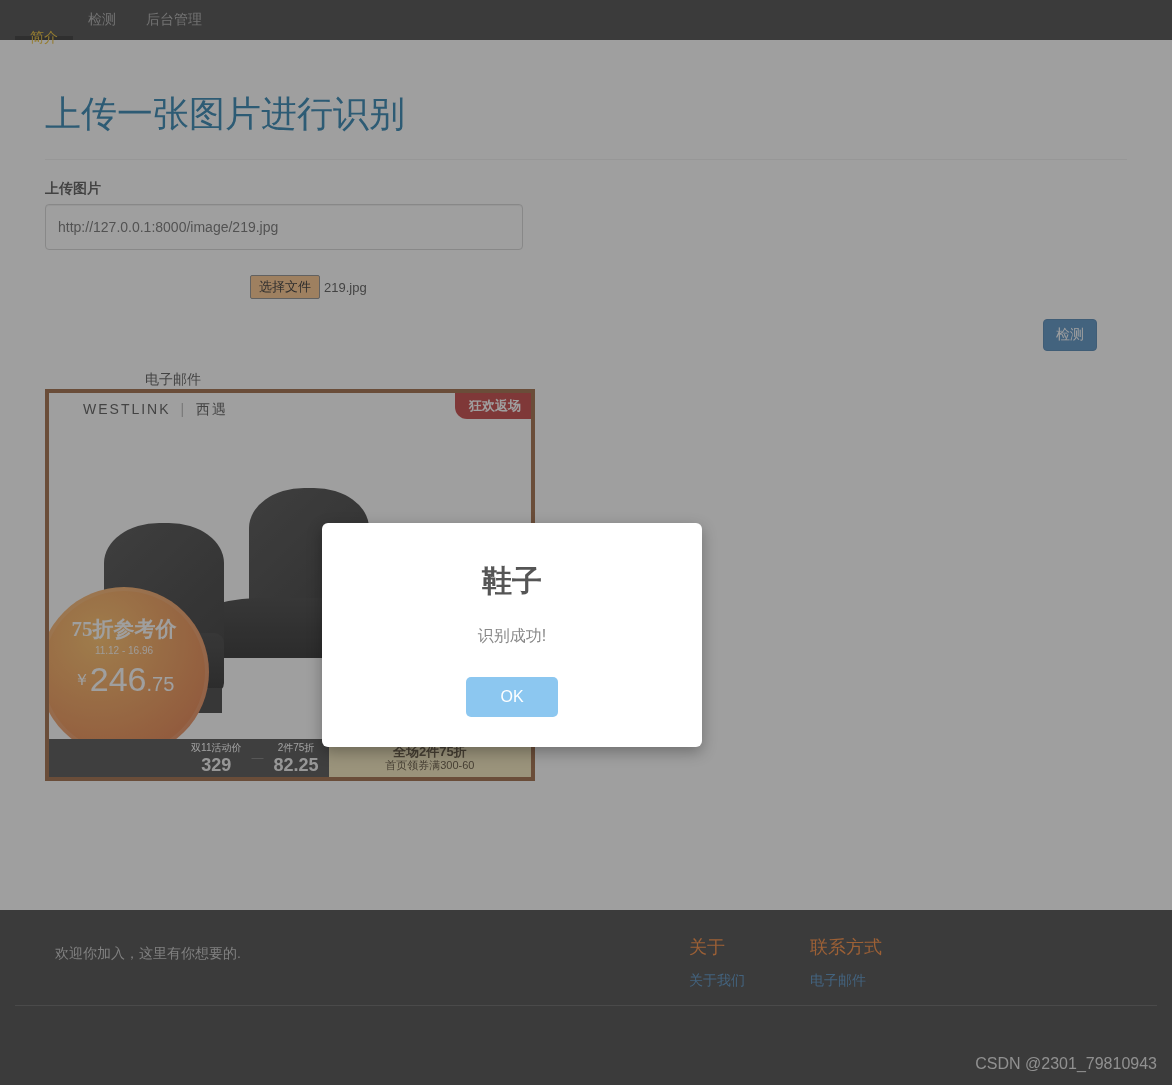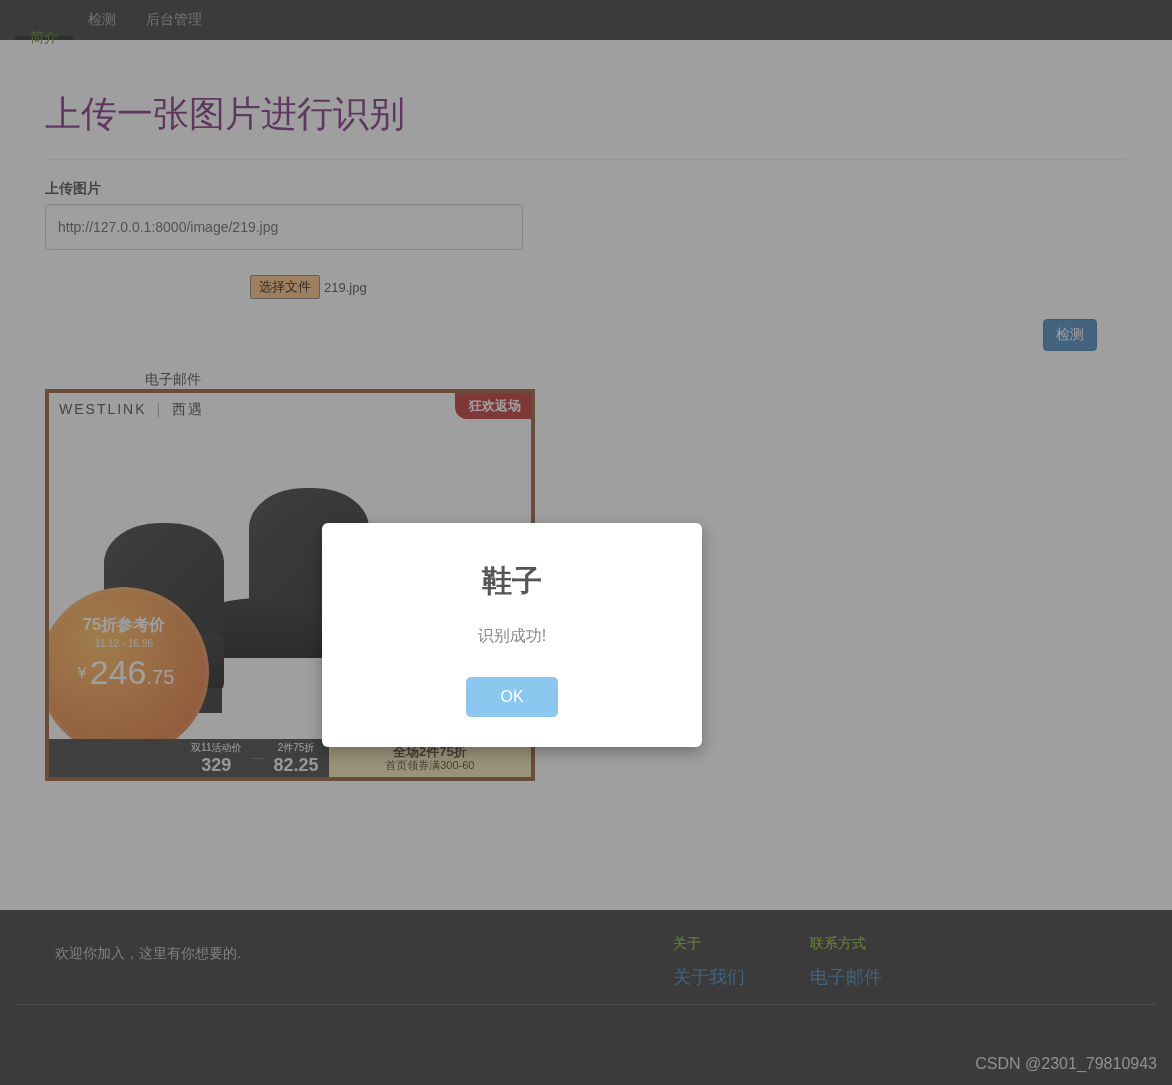"简介" .nav-item.active { color: #4d7c0f -> #eab308 }
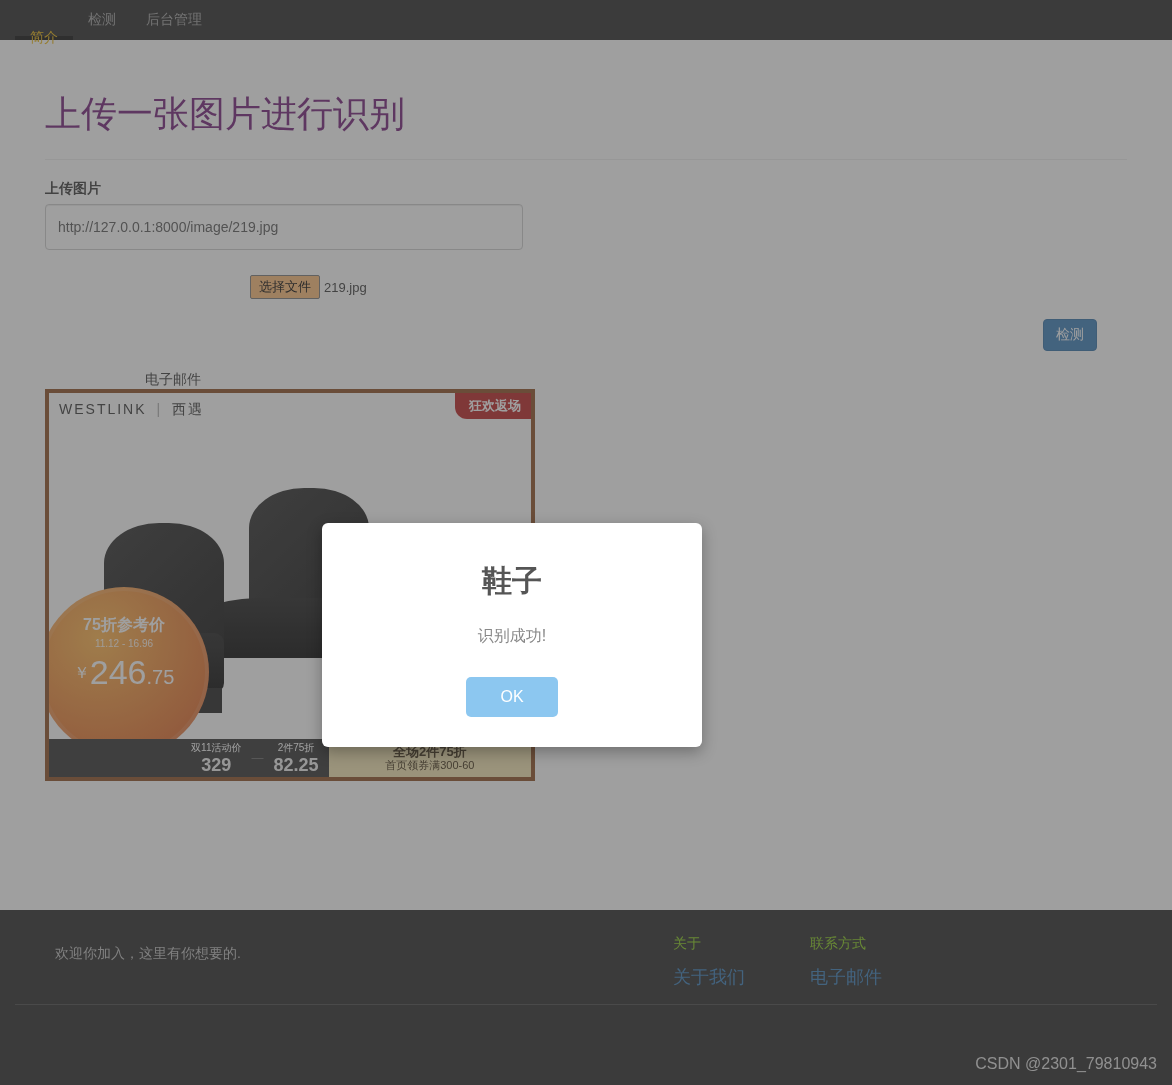"上传一张图片进行识别" h1.page-title { color: #701a75 -> #0369a1 }
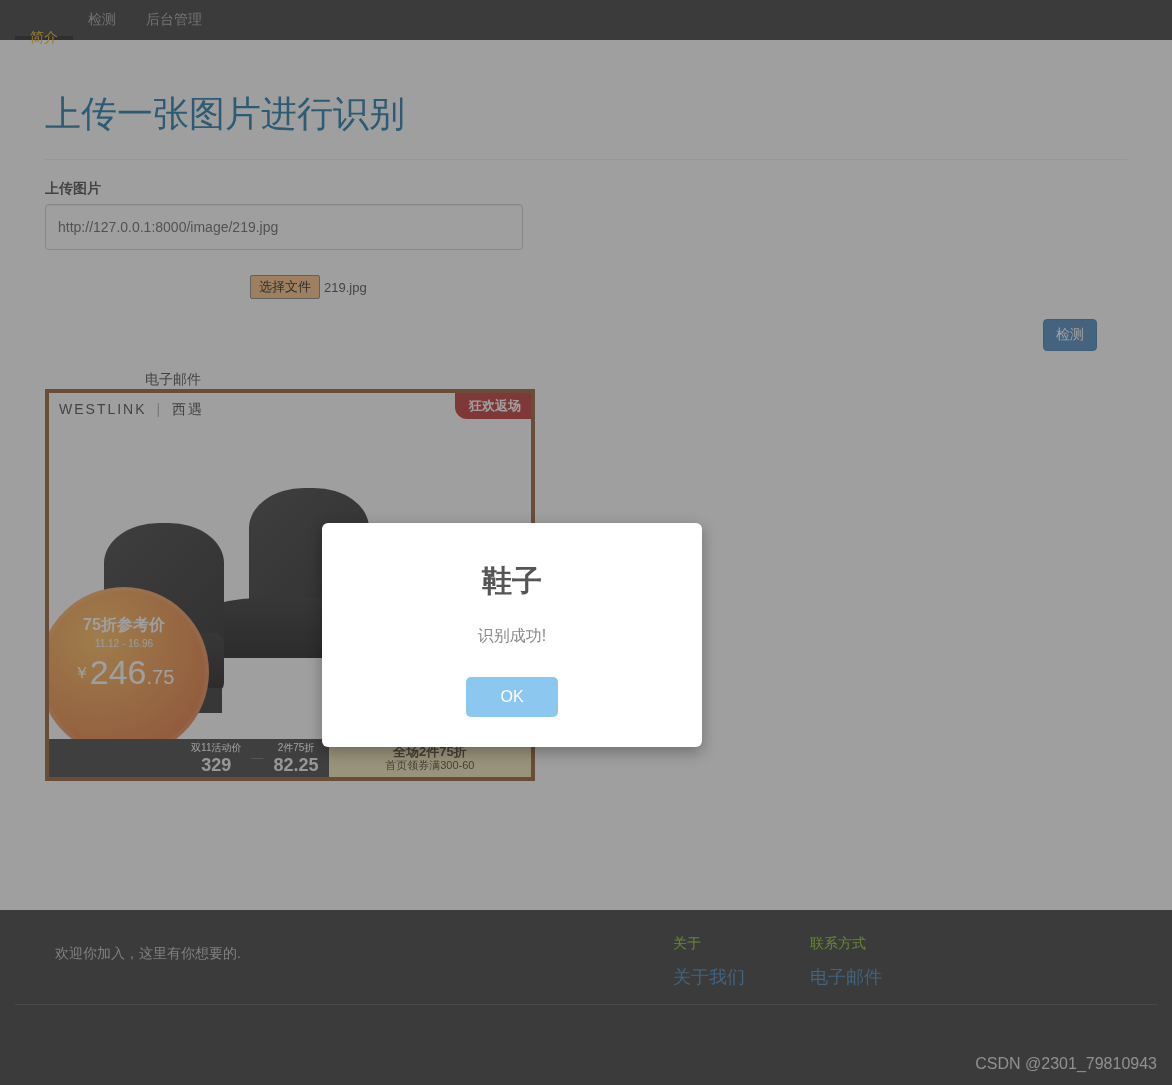"WESTLINK | 西遇" .pc-top { padding-left: none -> 24px }
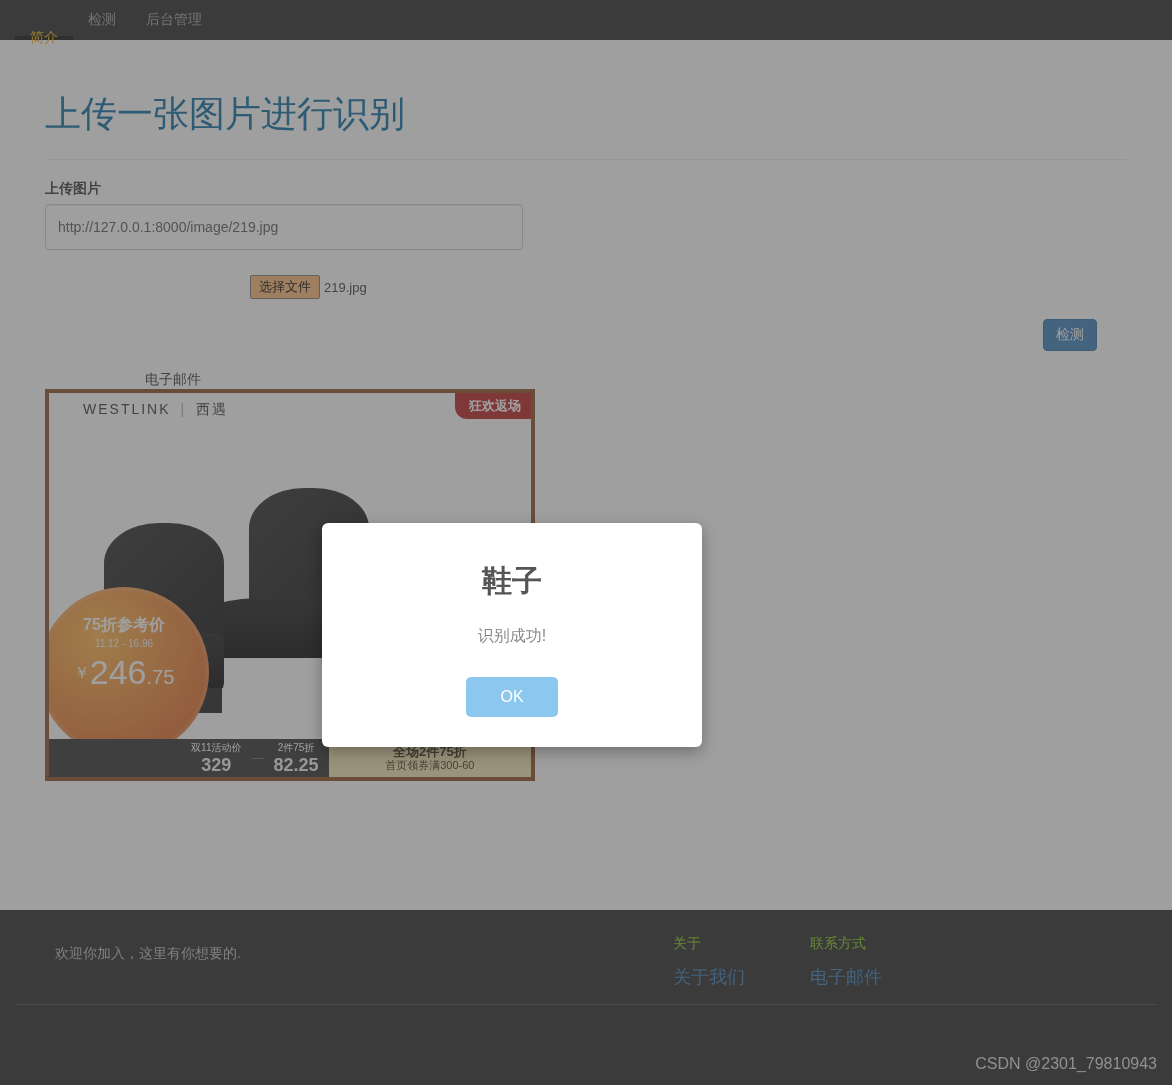"75折参考价" .pc-price-title { font-family: none -> Liberation Serif, serif; font-size: 16px -> 21px }
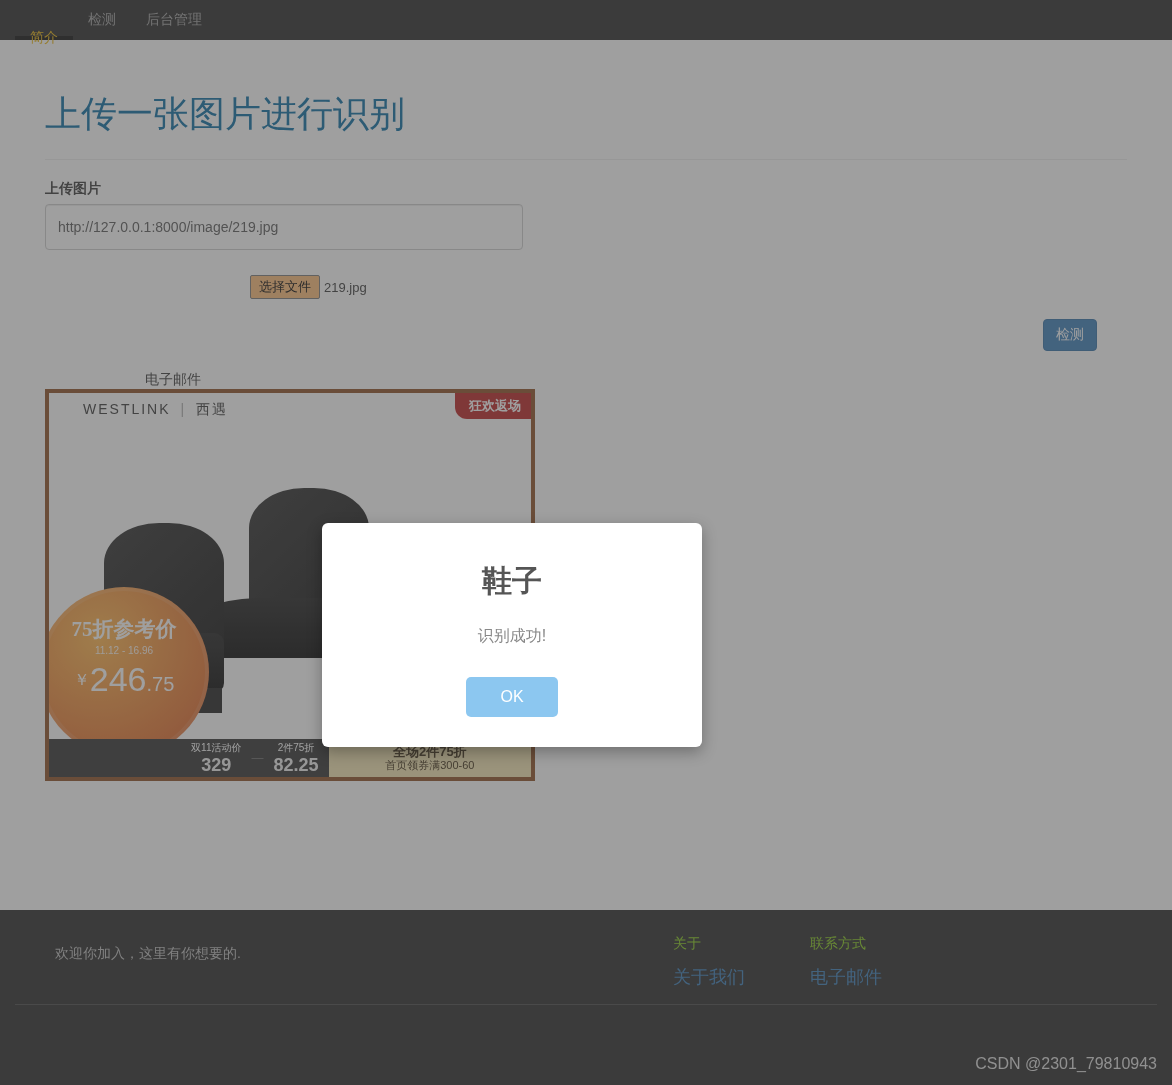"关于" .footer-col h4 { color: #84cc16 -> #f97316; font-size: 14px -> 18px }
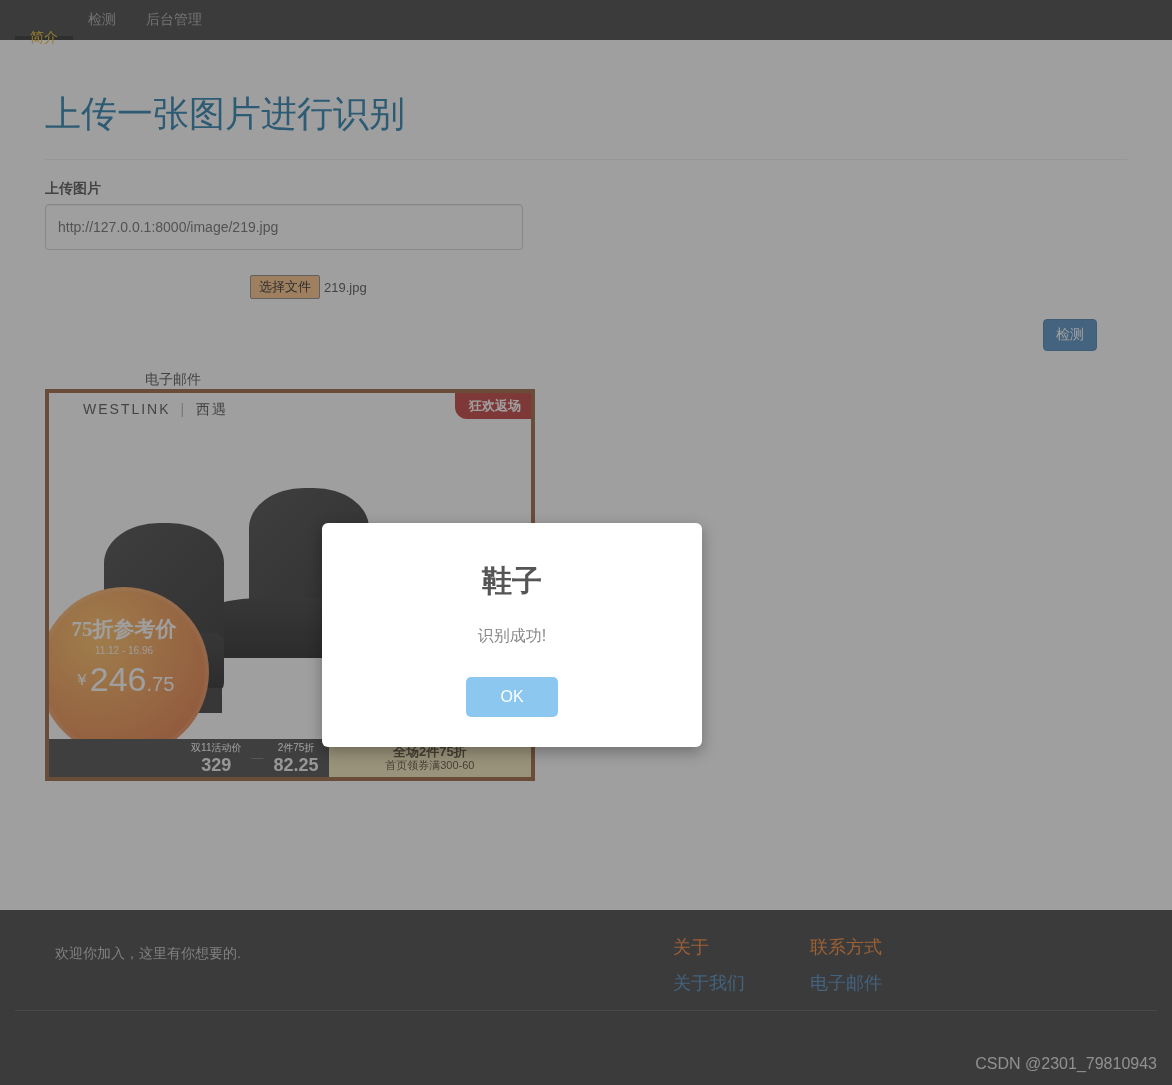"关于我们" .footer-col a { font-size: 18px -> 14px }
